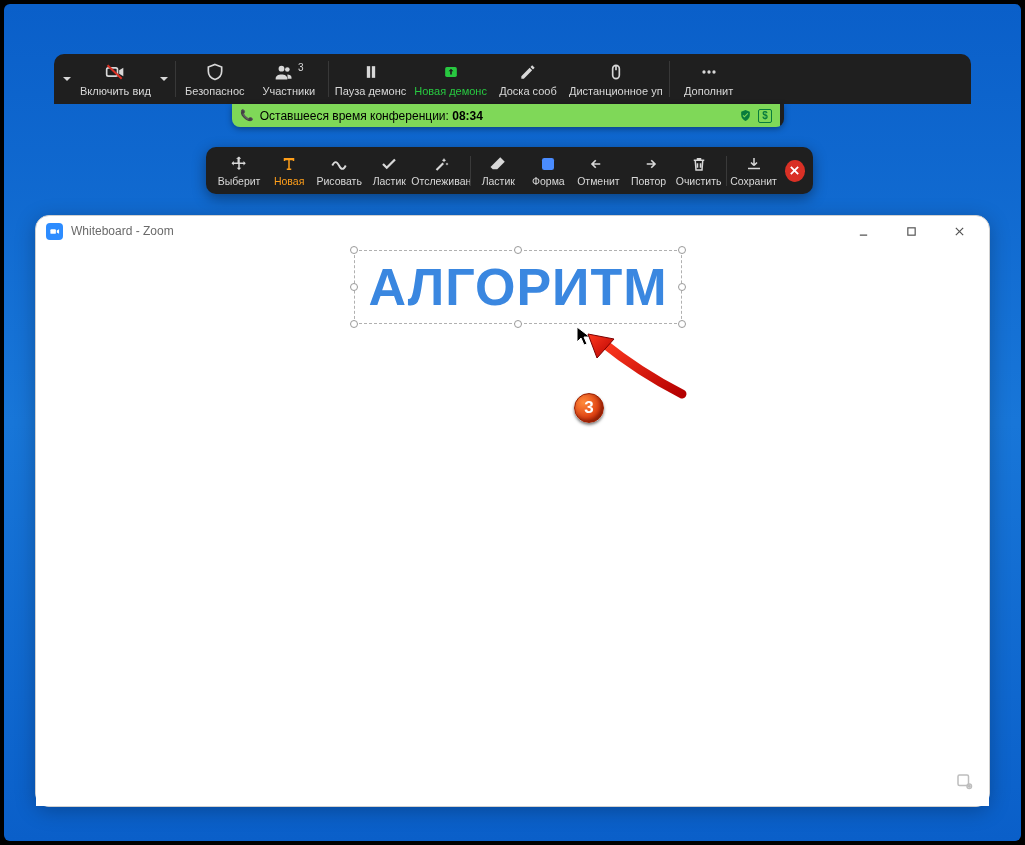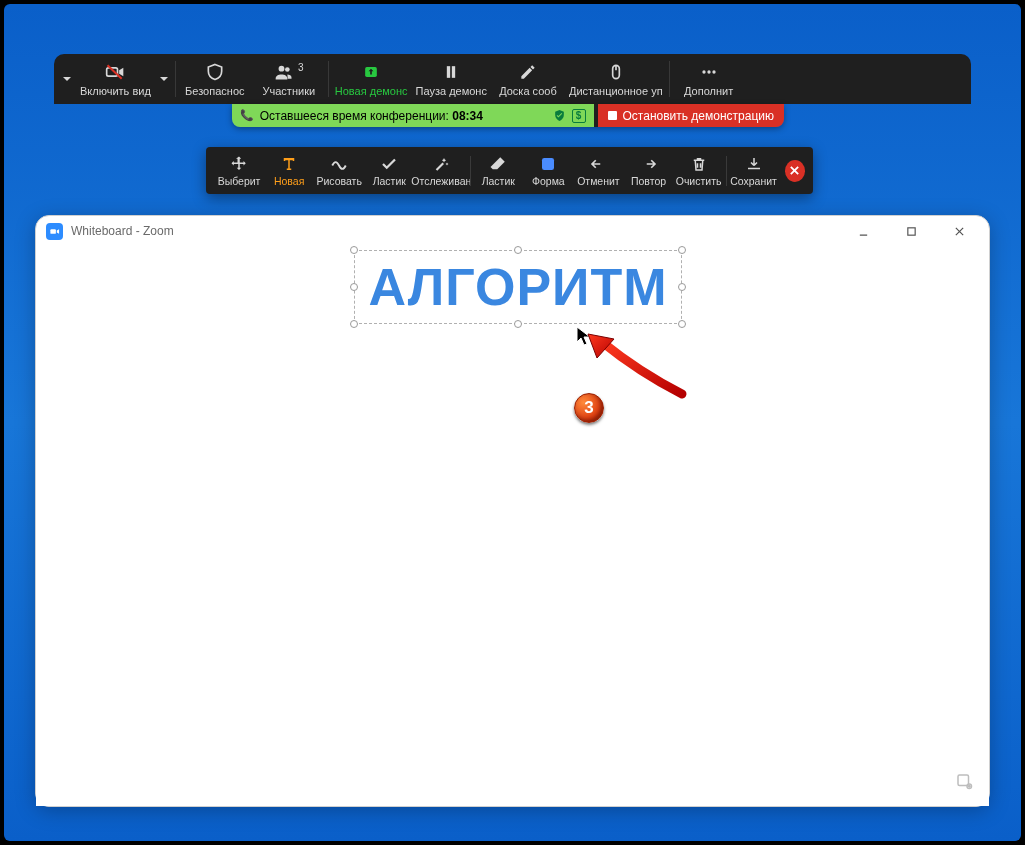"Новая демонс" div.mitem { order: before "Пауза демонс" -> after "Пауза демонс" }
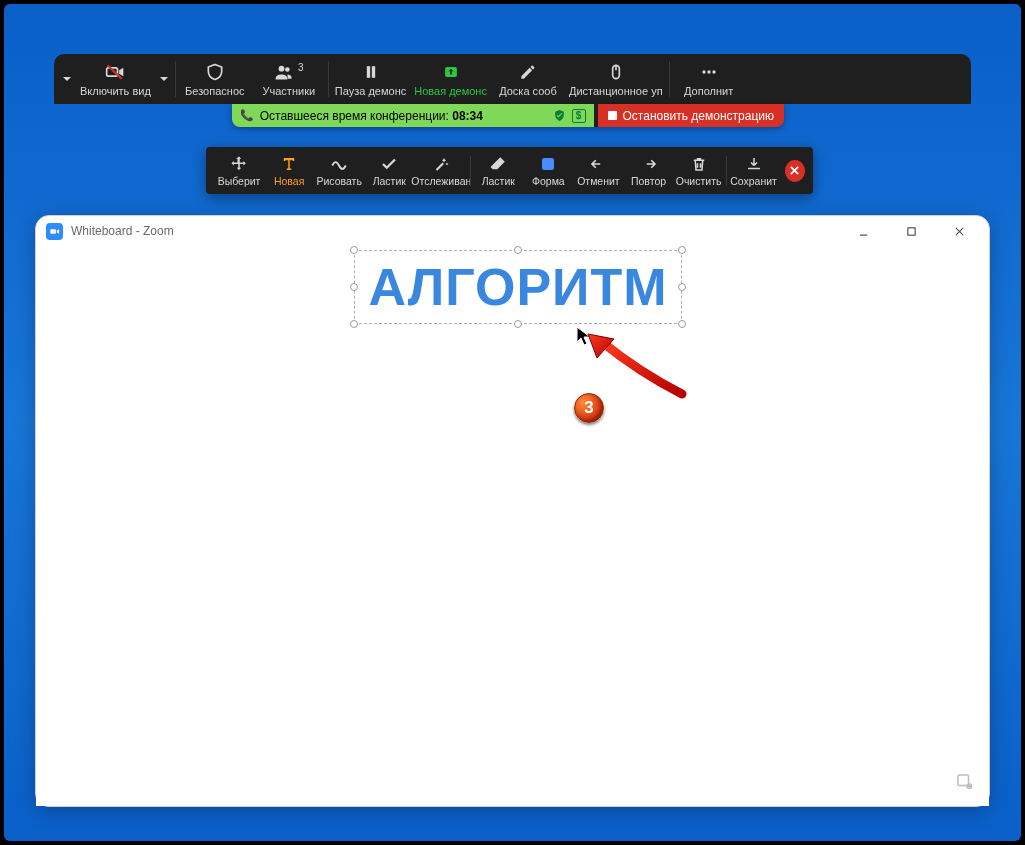"Остановить демонстрацию" div.status-right { html: <div> <span></span> <span>Остановить демонстрацию</span> </div> -> none }
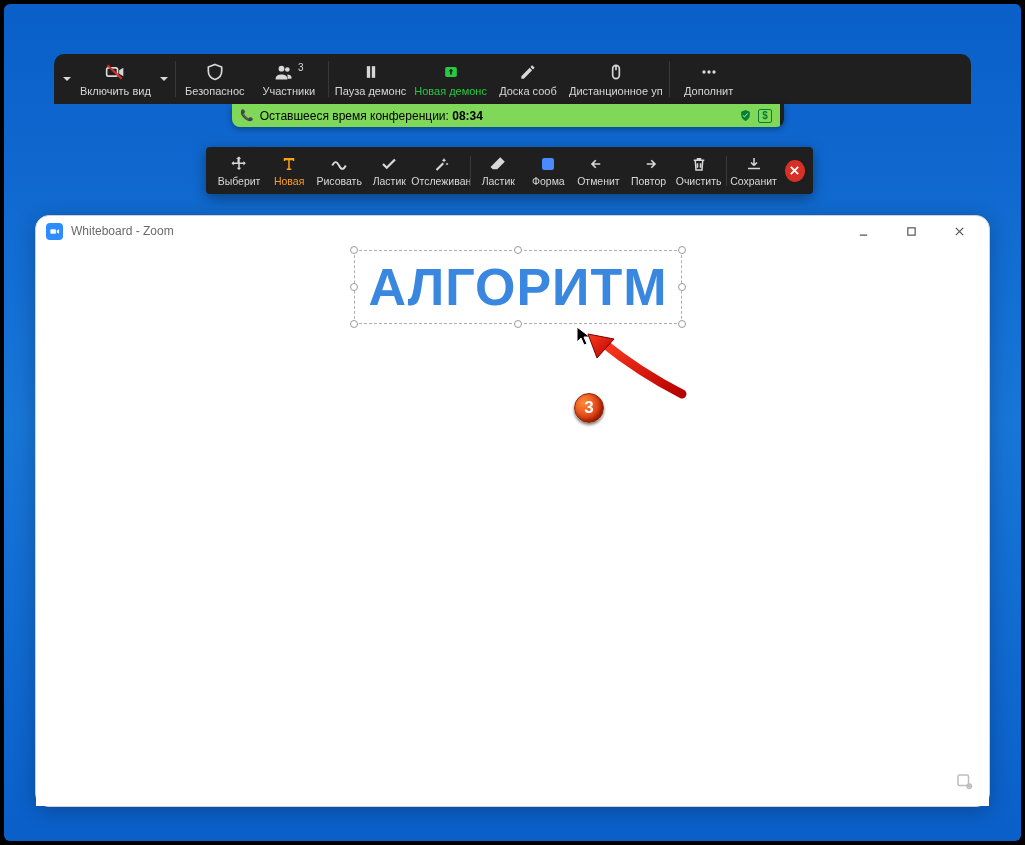"Выберит" .anno-toolbar { border-radius: 4px -> 10px }
